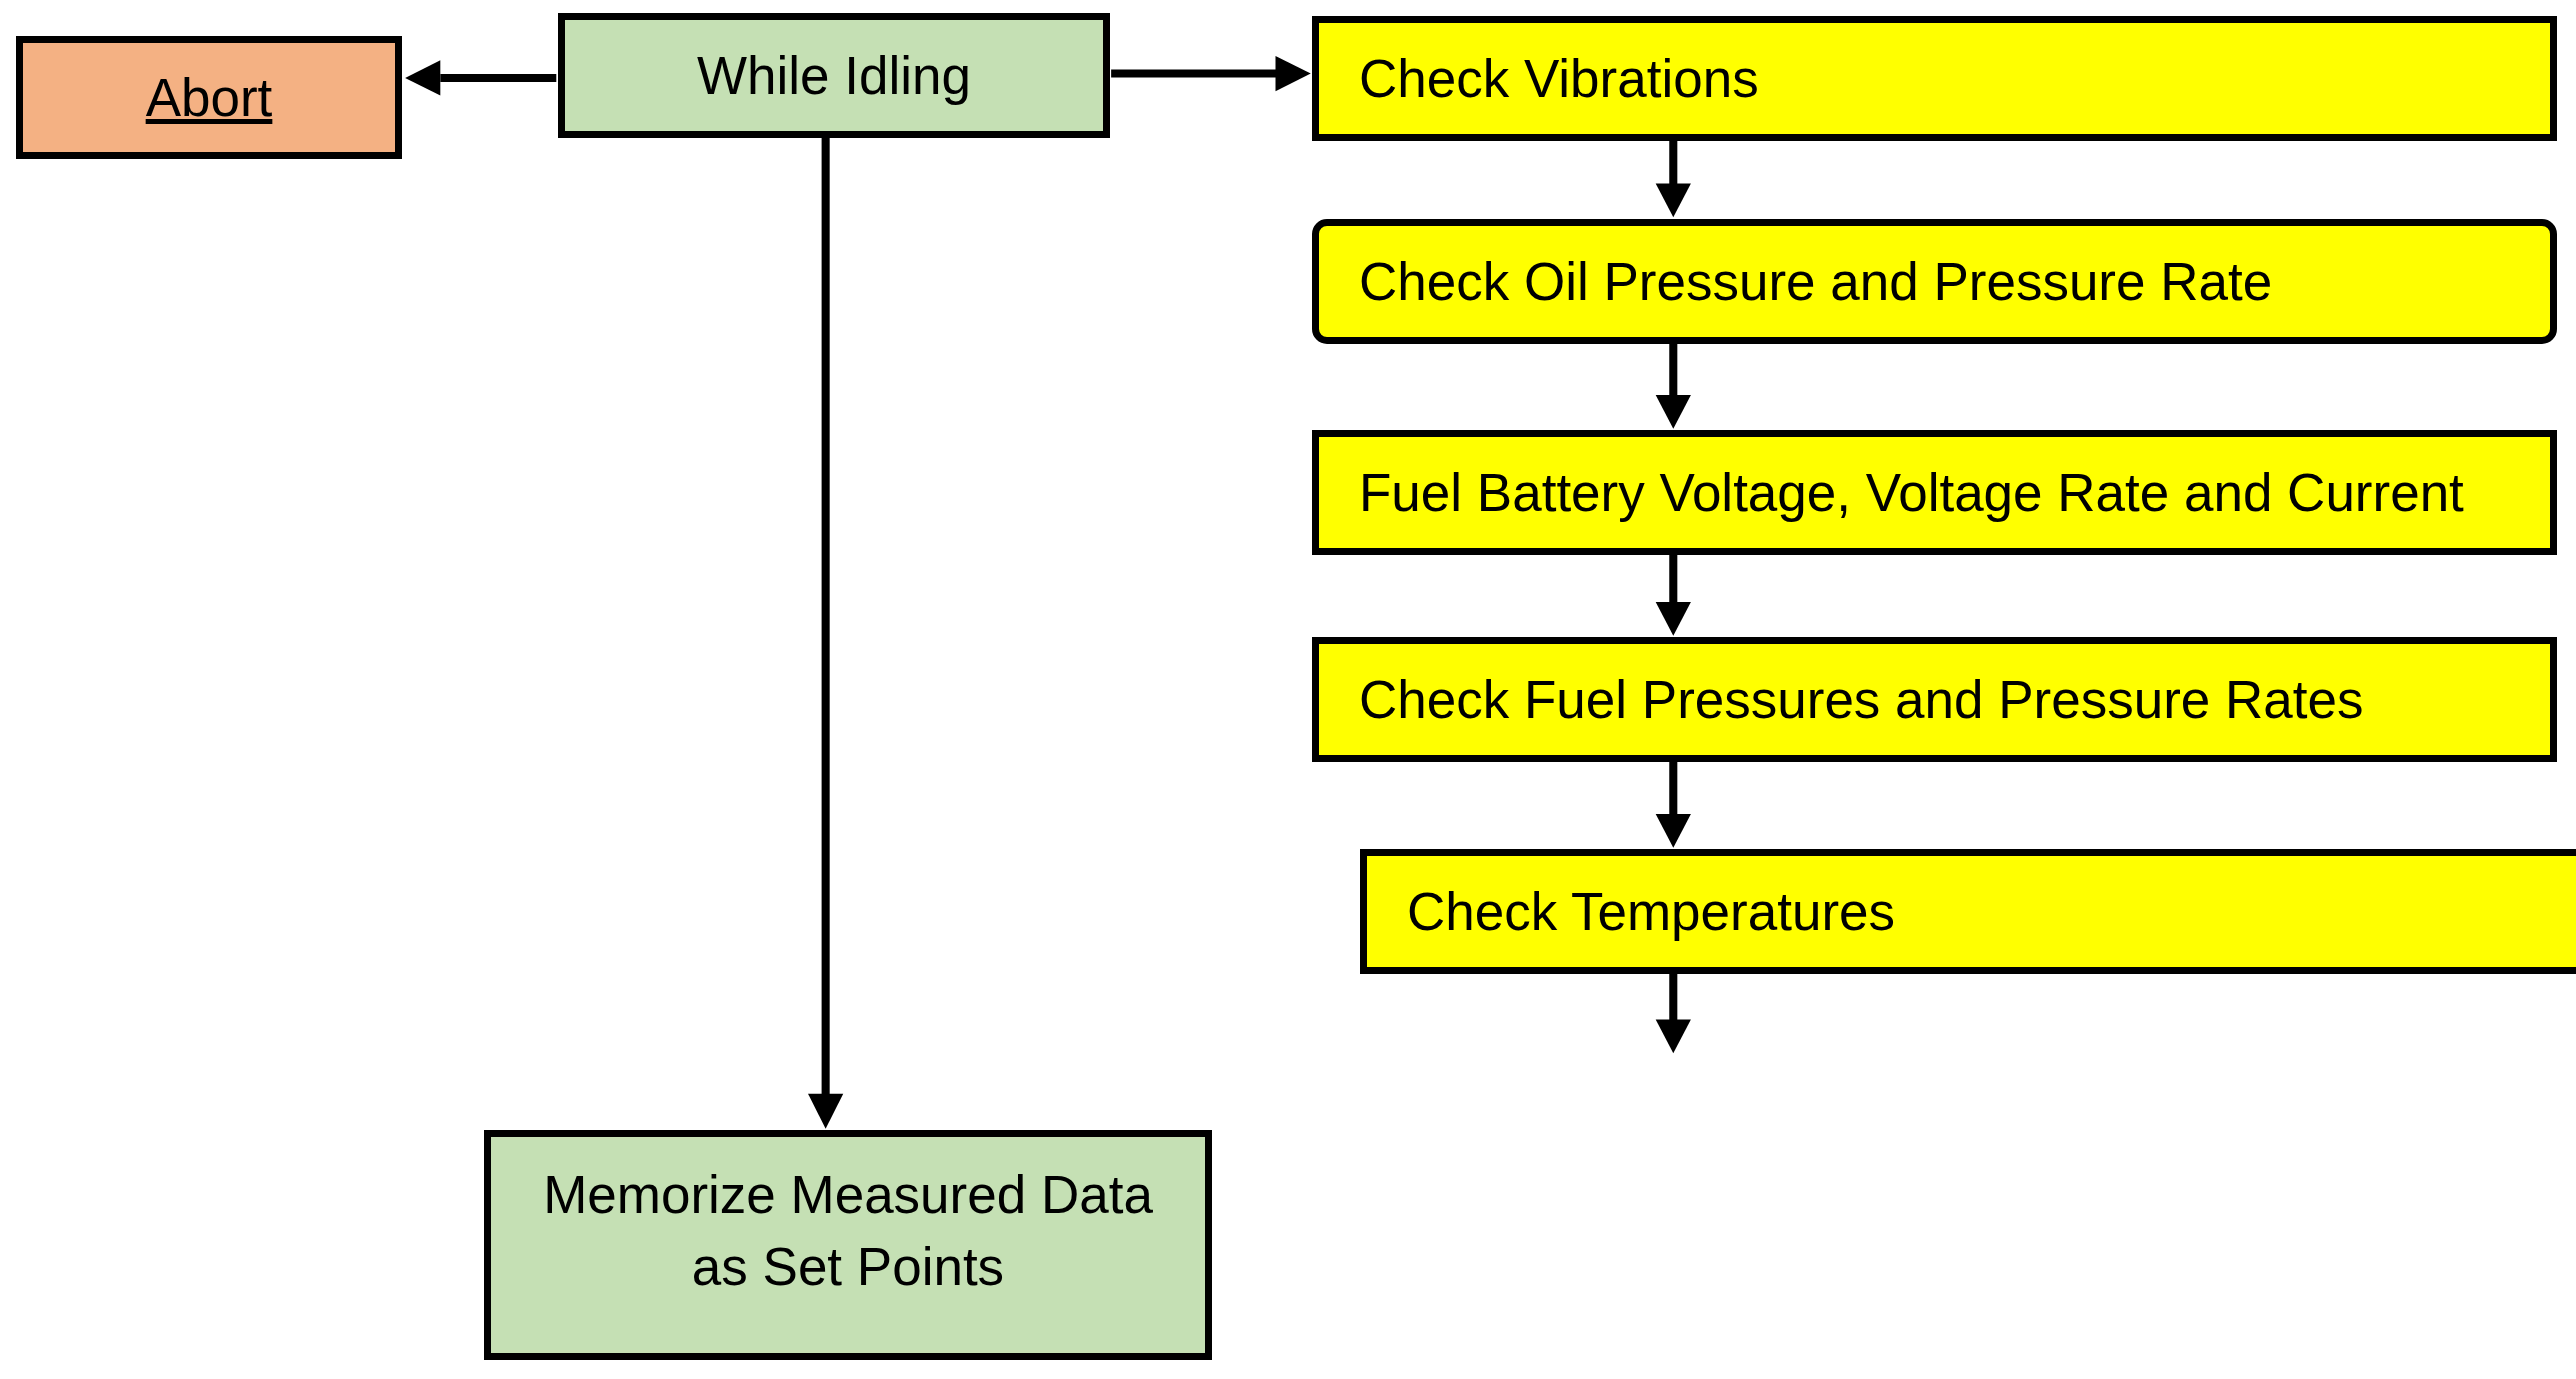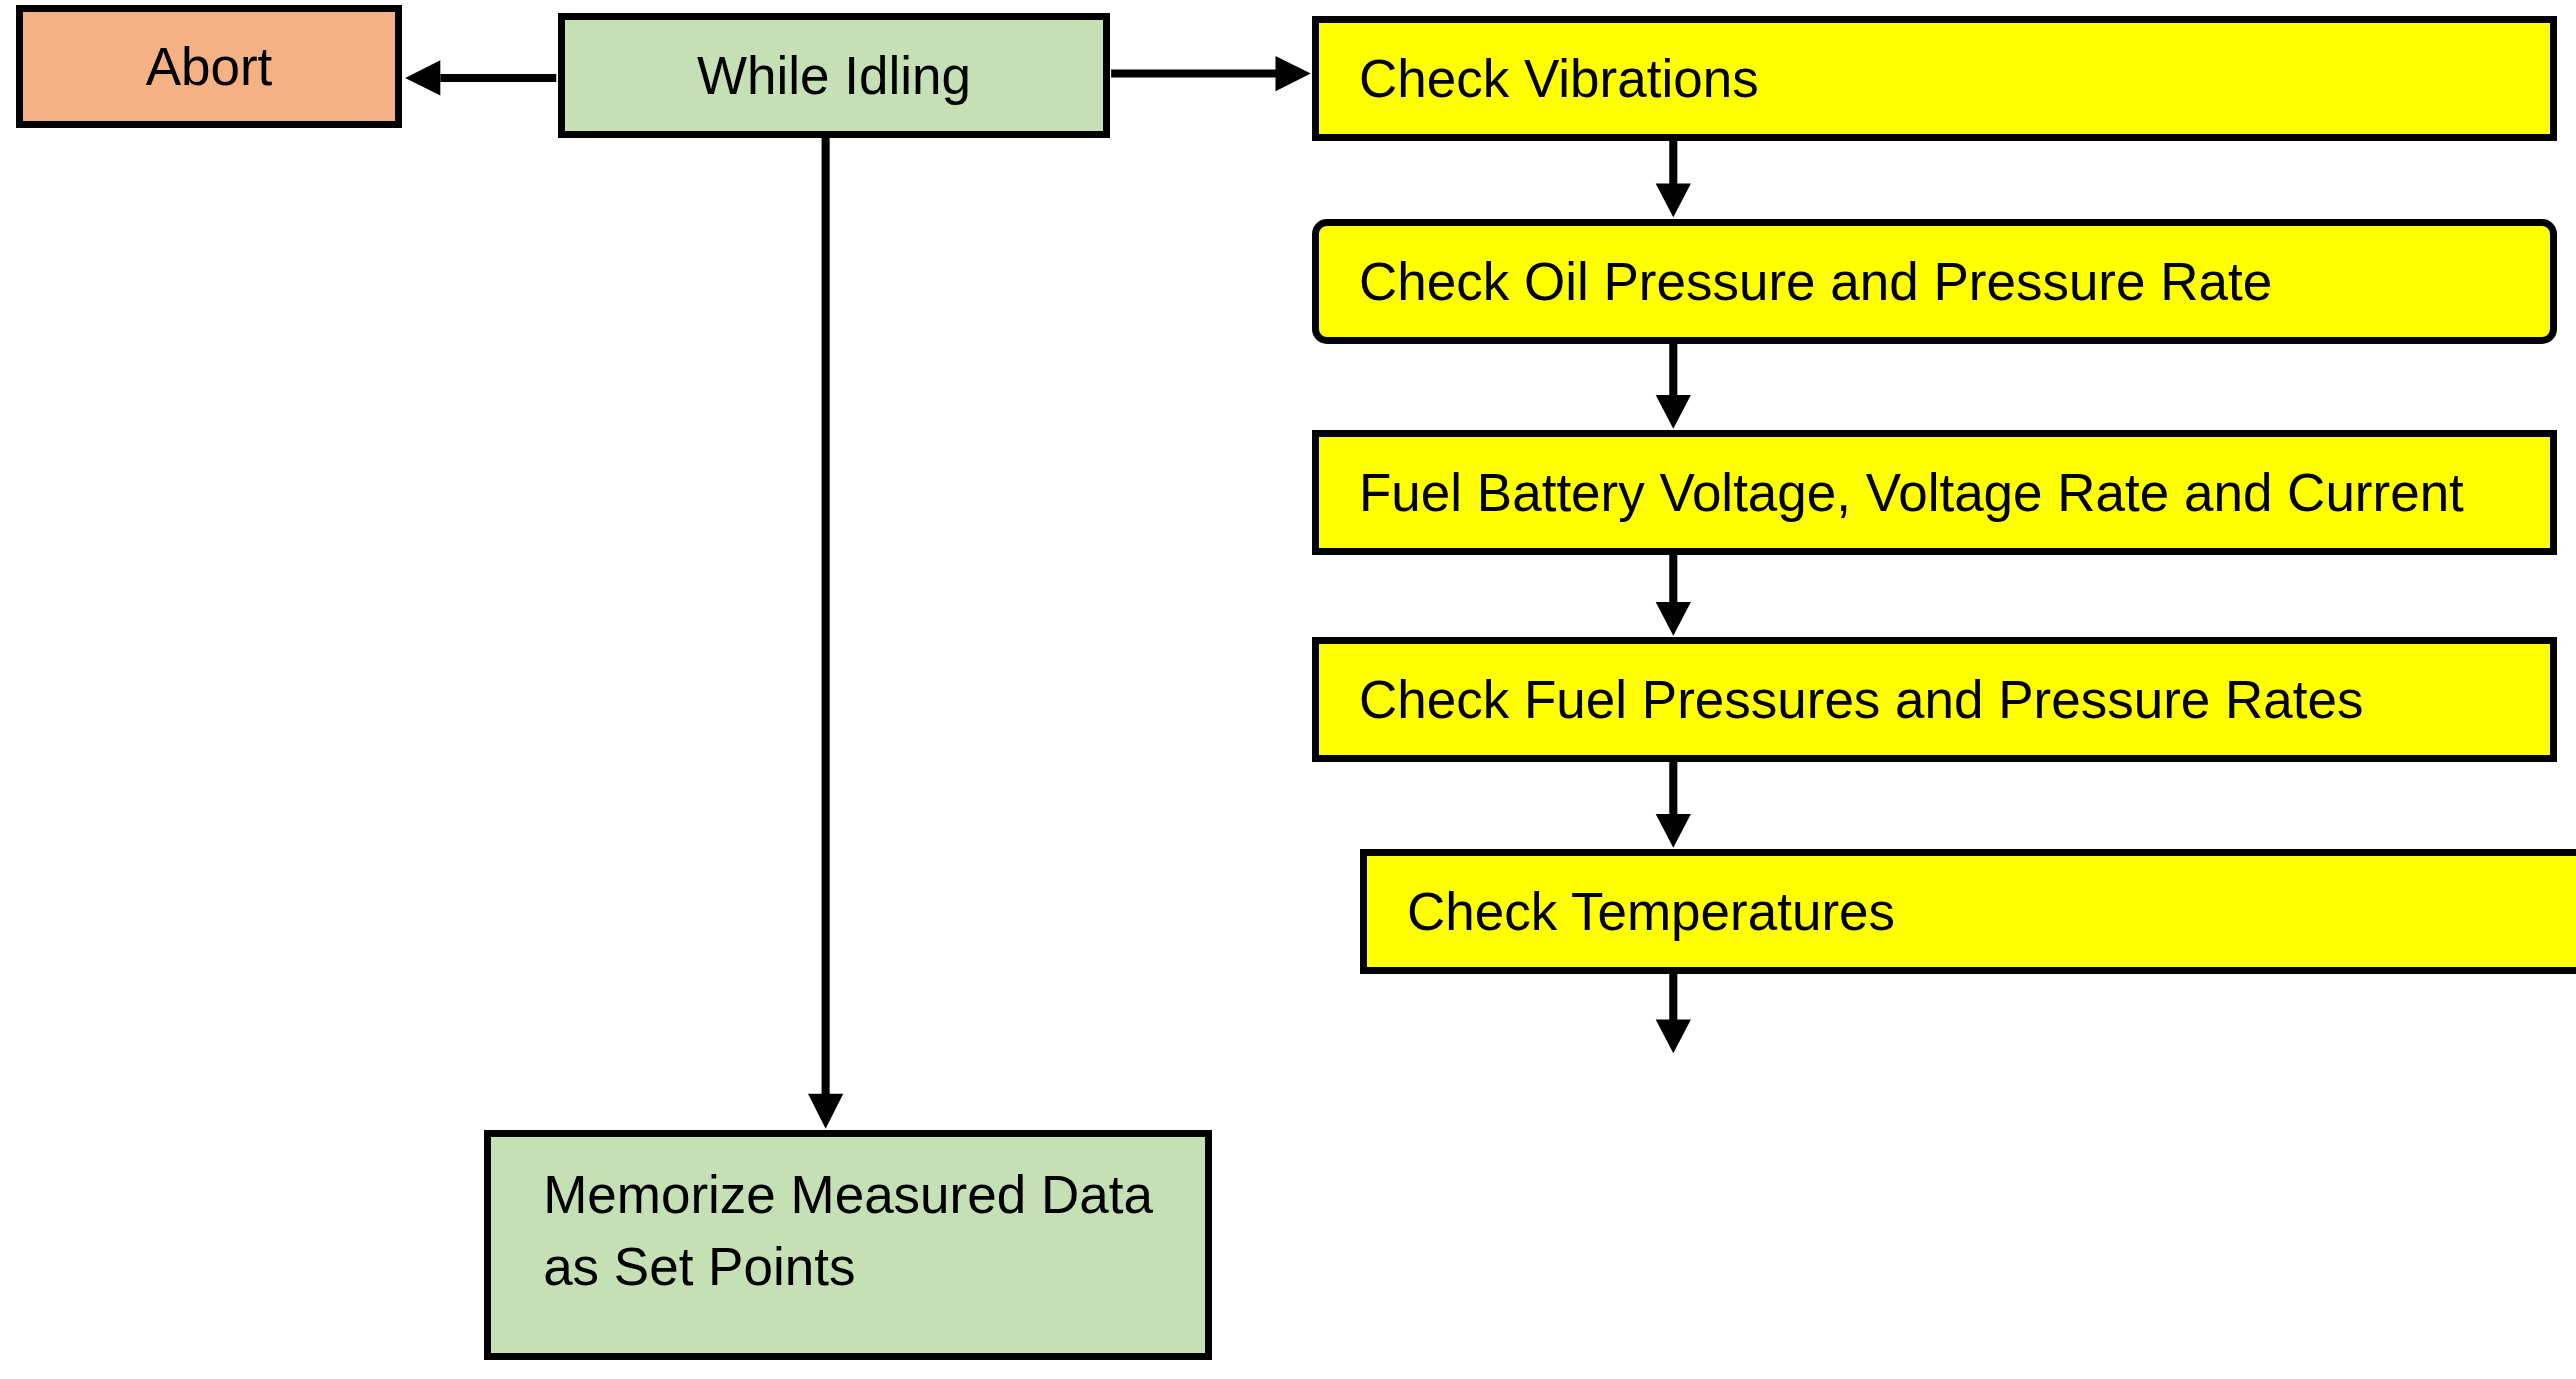"Abort" .node-abort { text-decoration: none -> underline; top: 5px -> 36px }
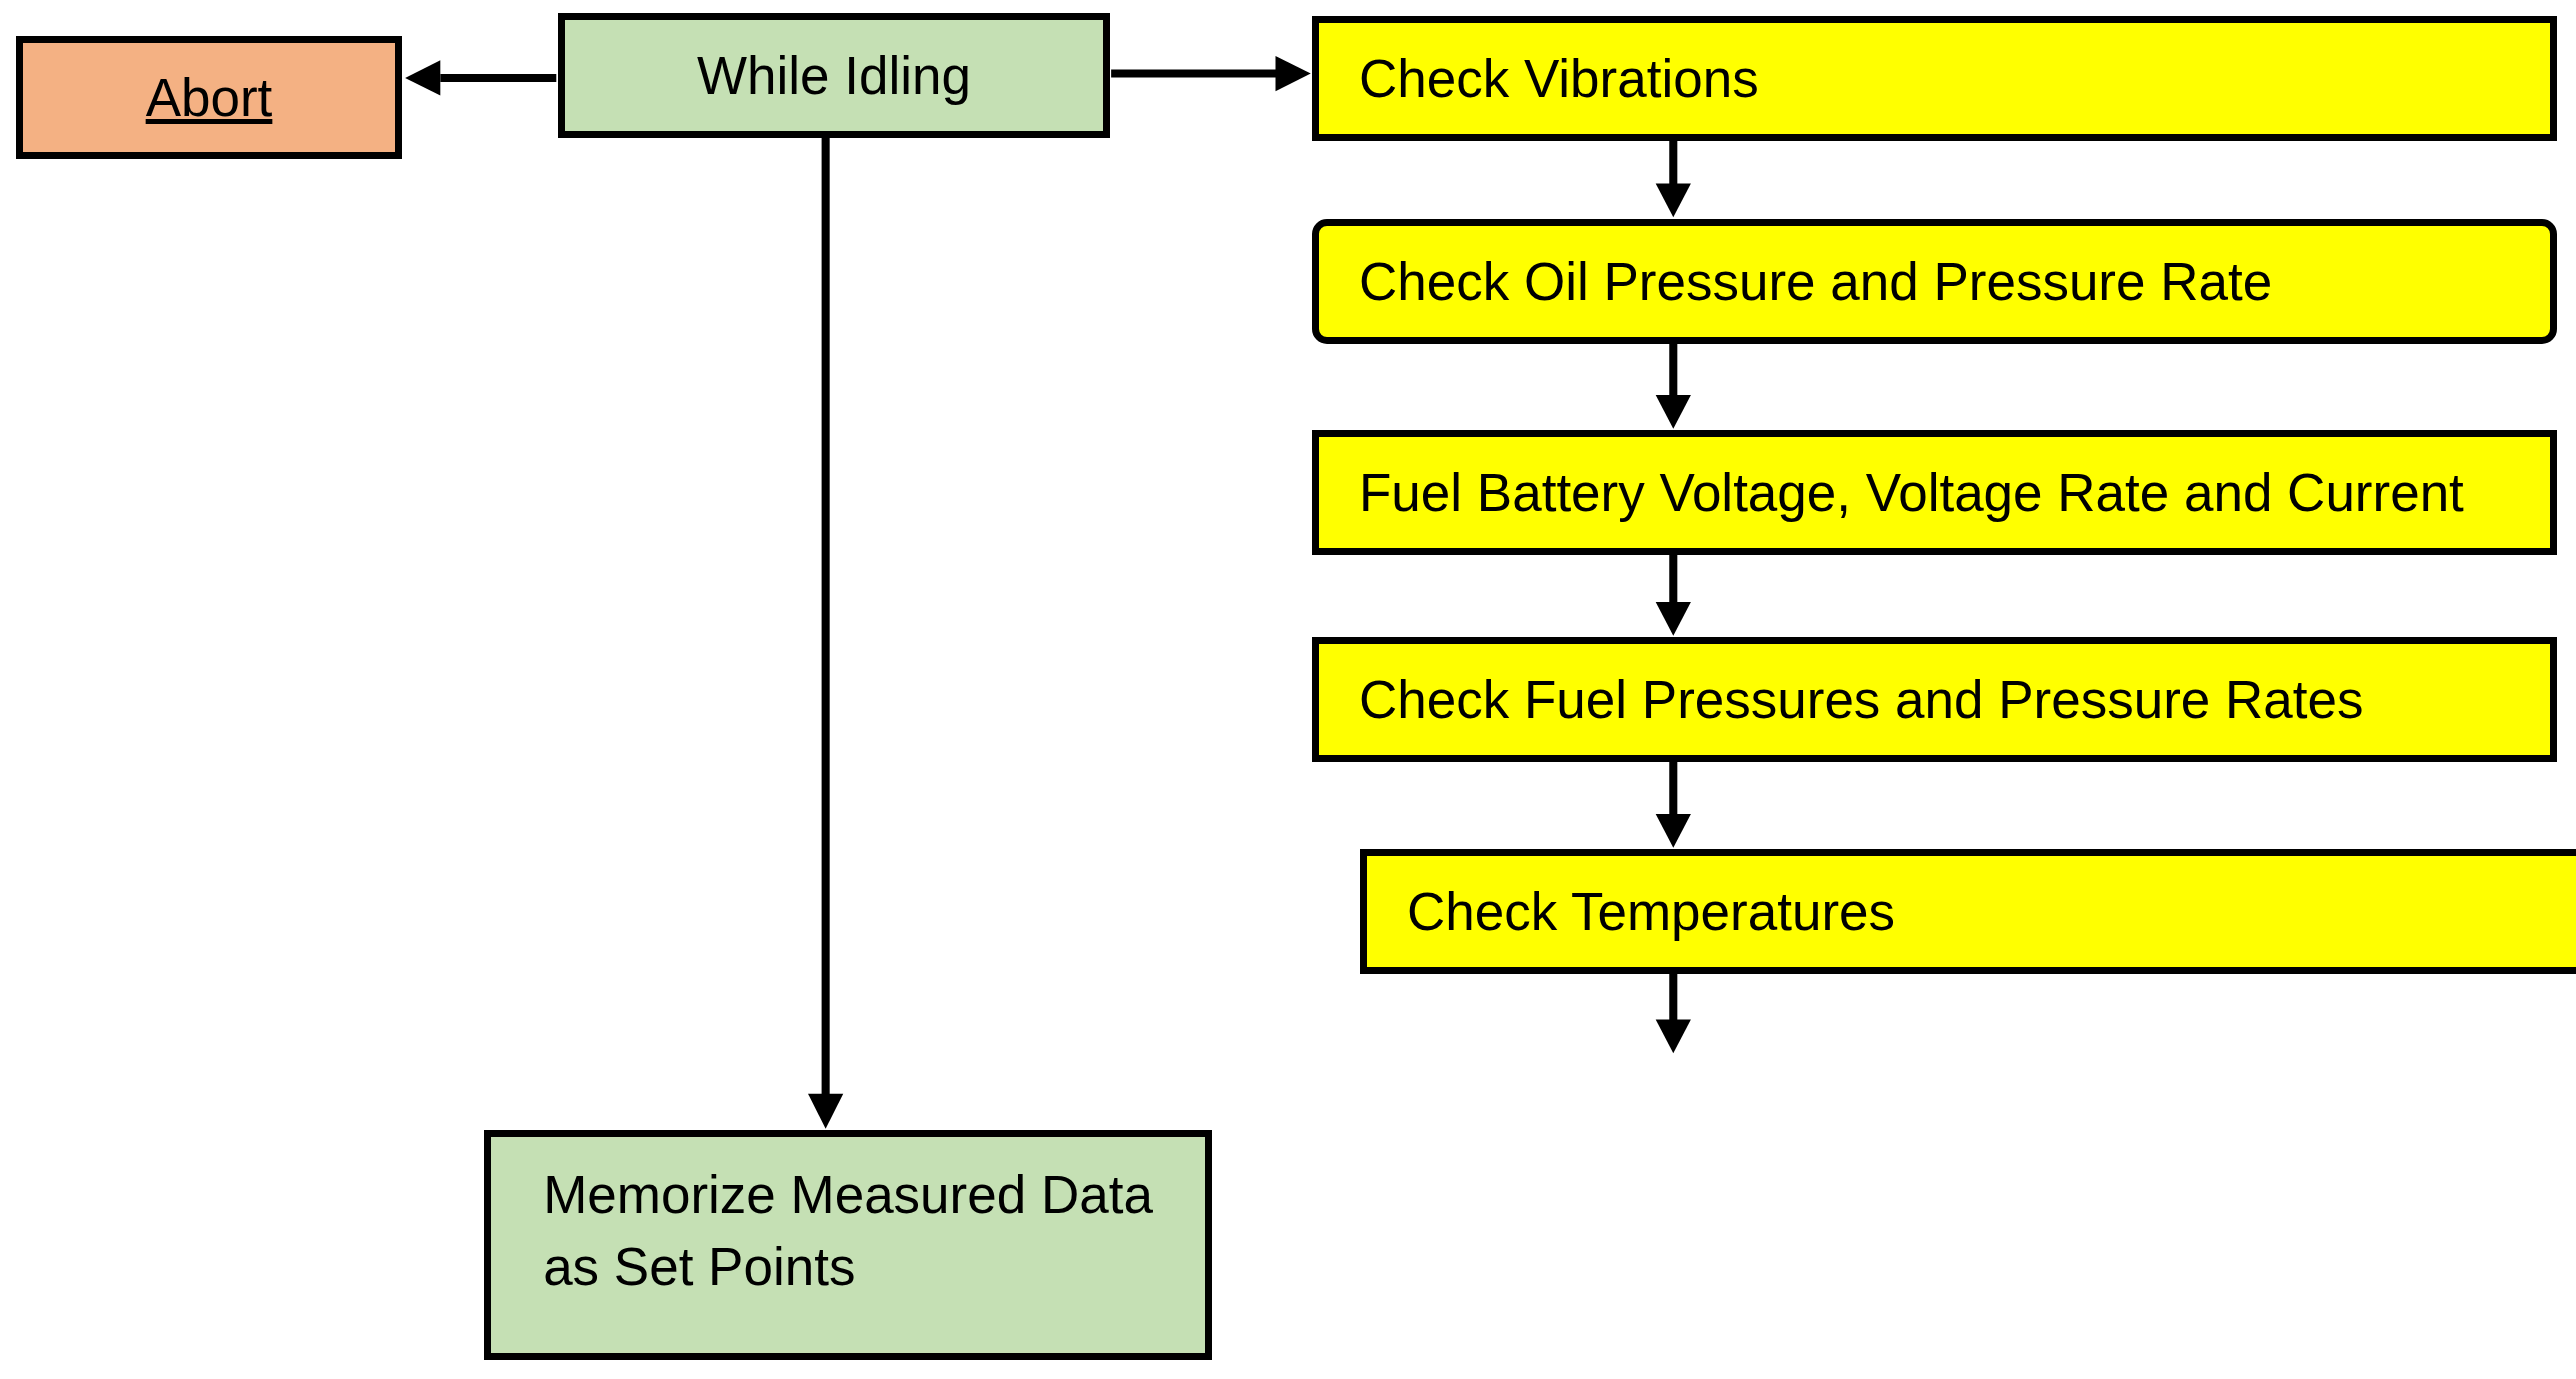"Memorize Measured Data" .node-memorize { text-align: left -> center }
